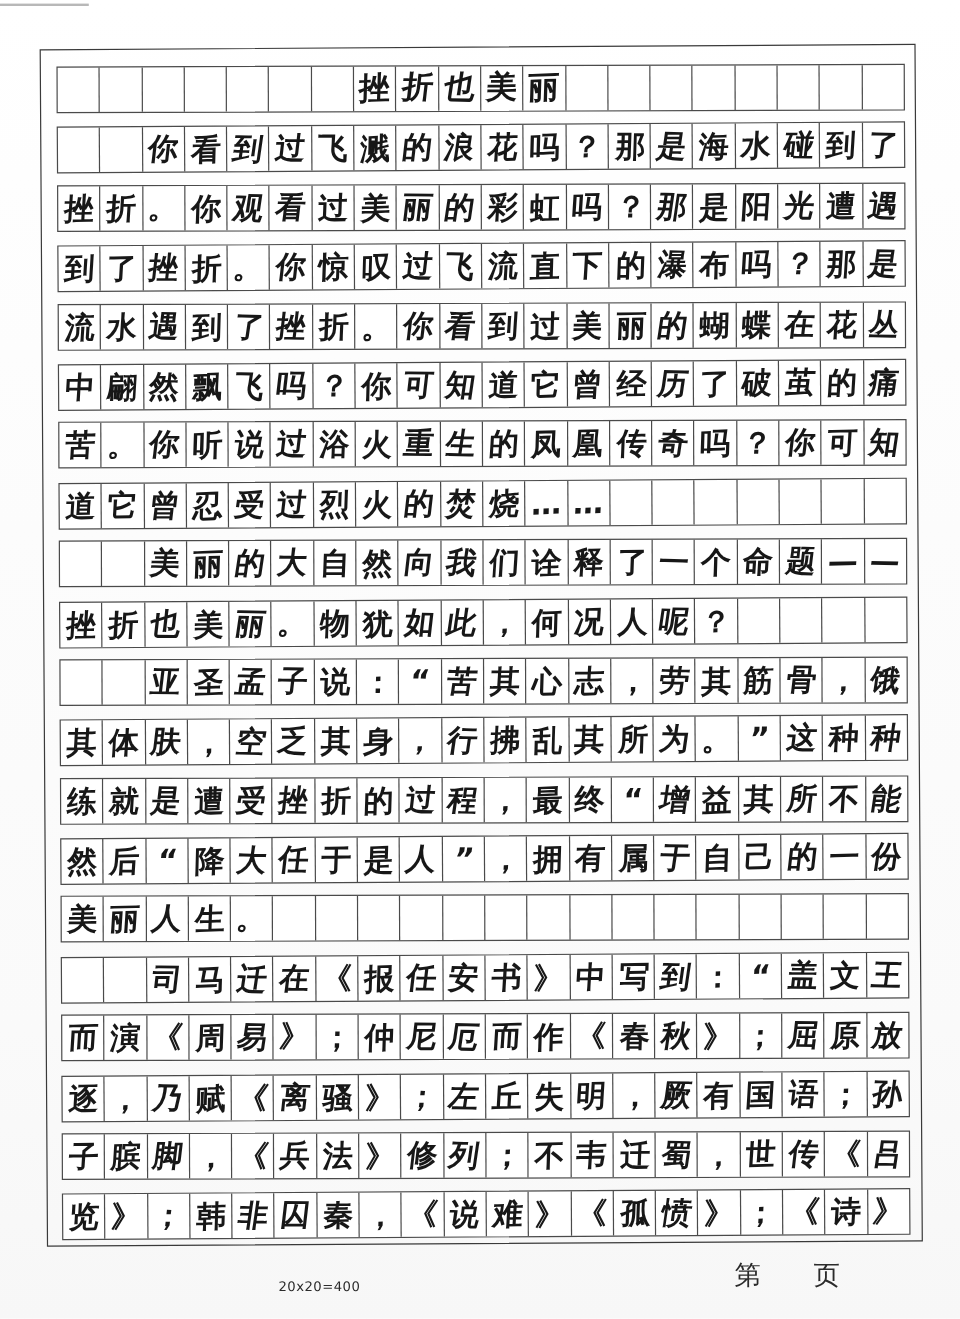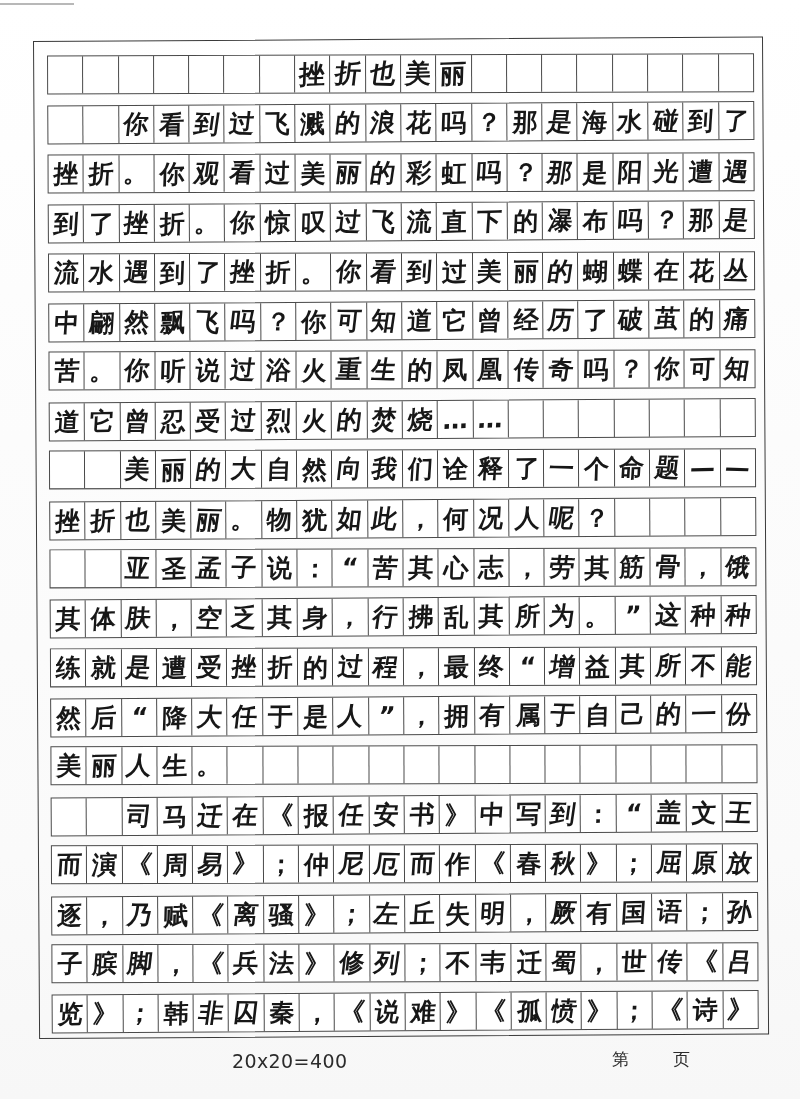"20x20=400" #footer-count { font-size: 19px -> 11px; top: 0 -> 16px }
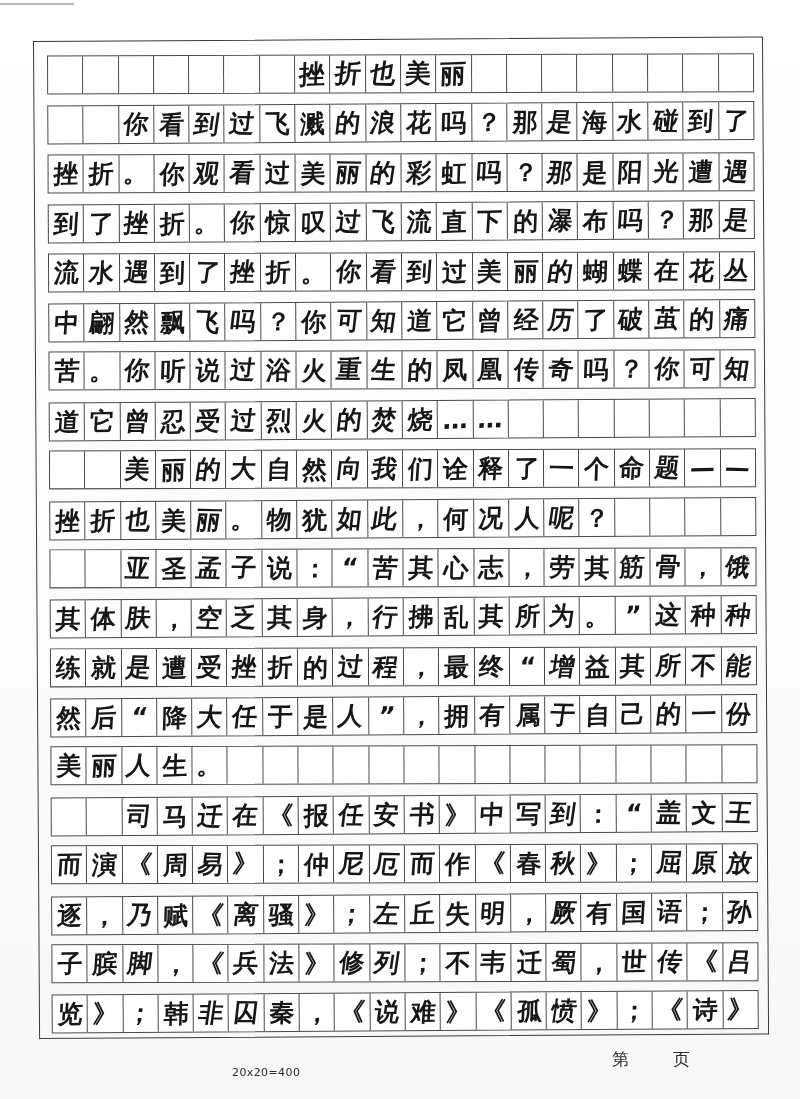"第 页" #footer-page { font-size: 17px -> 22px }
